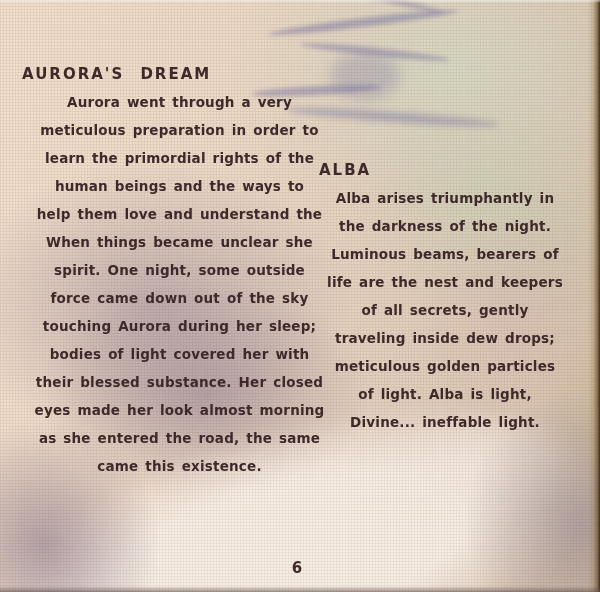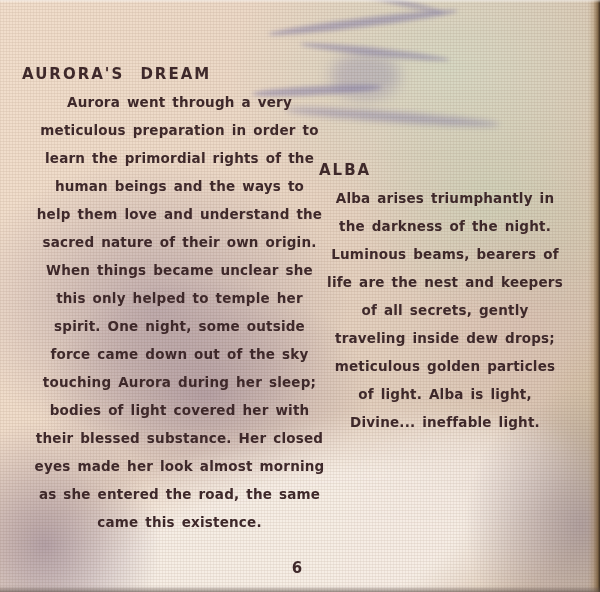"sacred nature of their own" div.ln { html: <div>sacred nature of their own origin.</div> -> none }
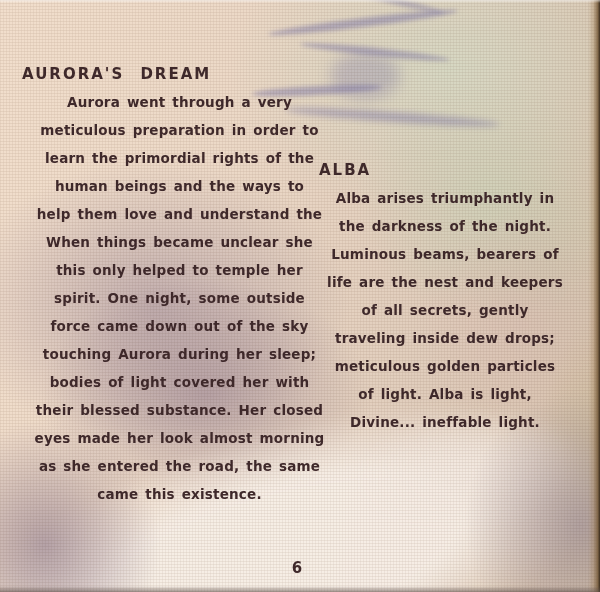"this only helped to temple" div.ln { html: <div>this only helped to temple her</div> -> none }
